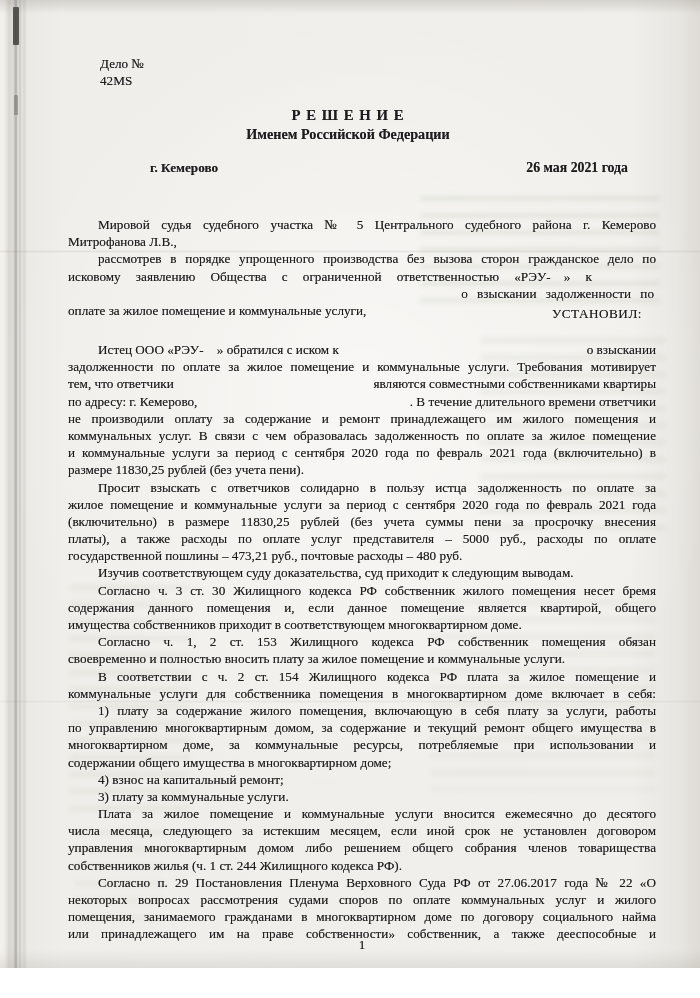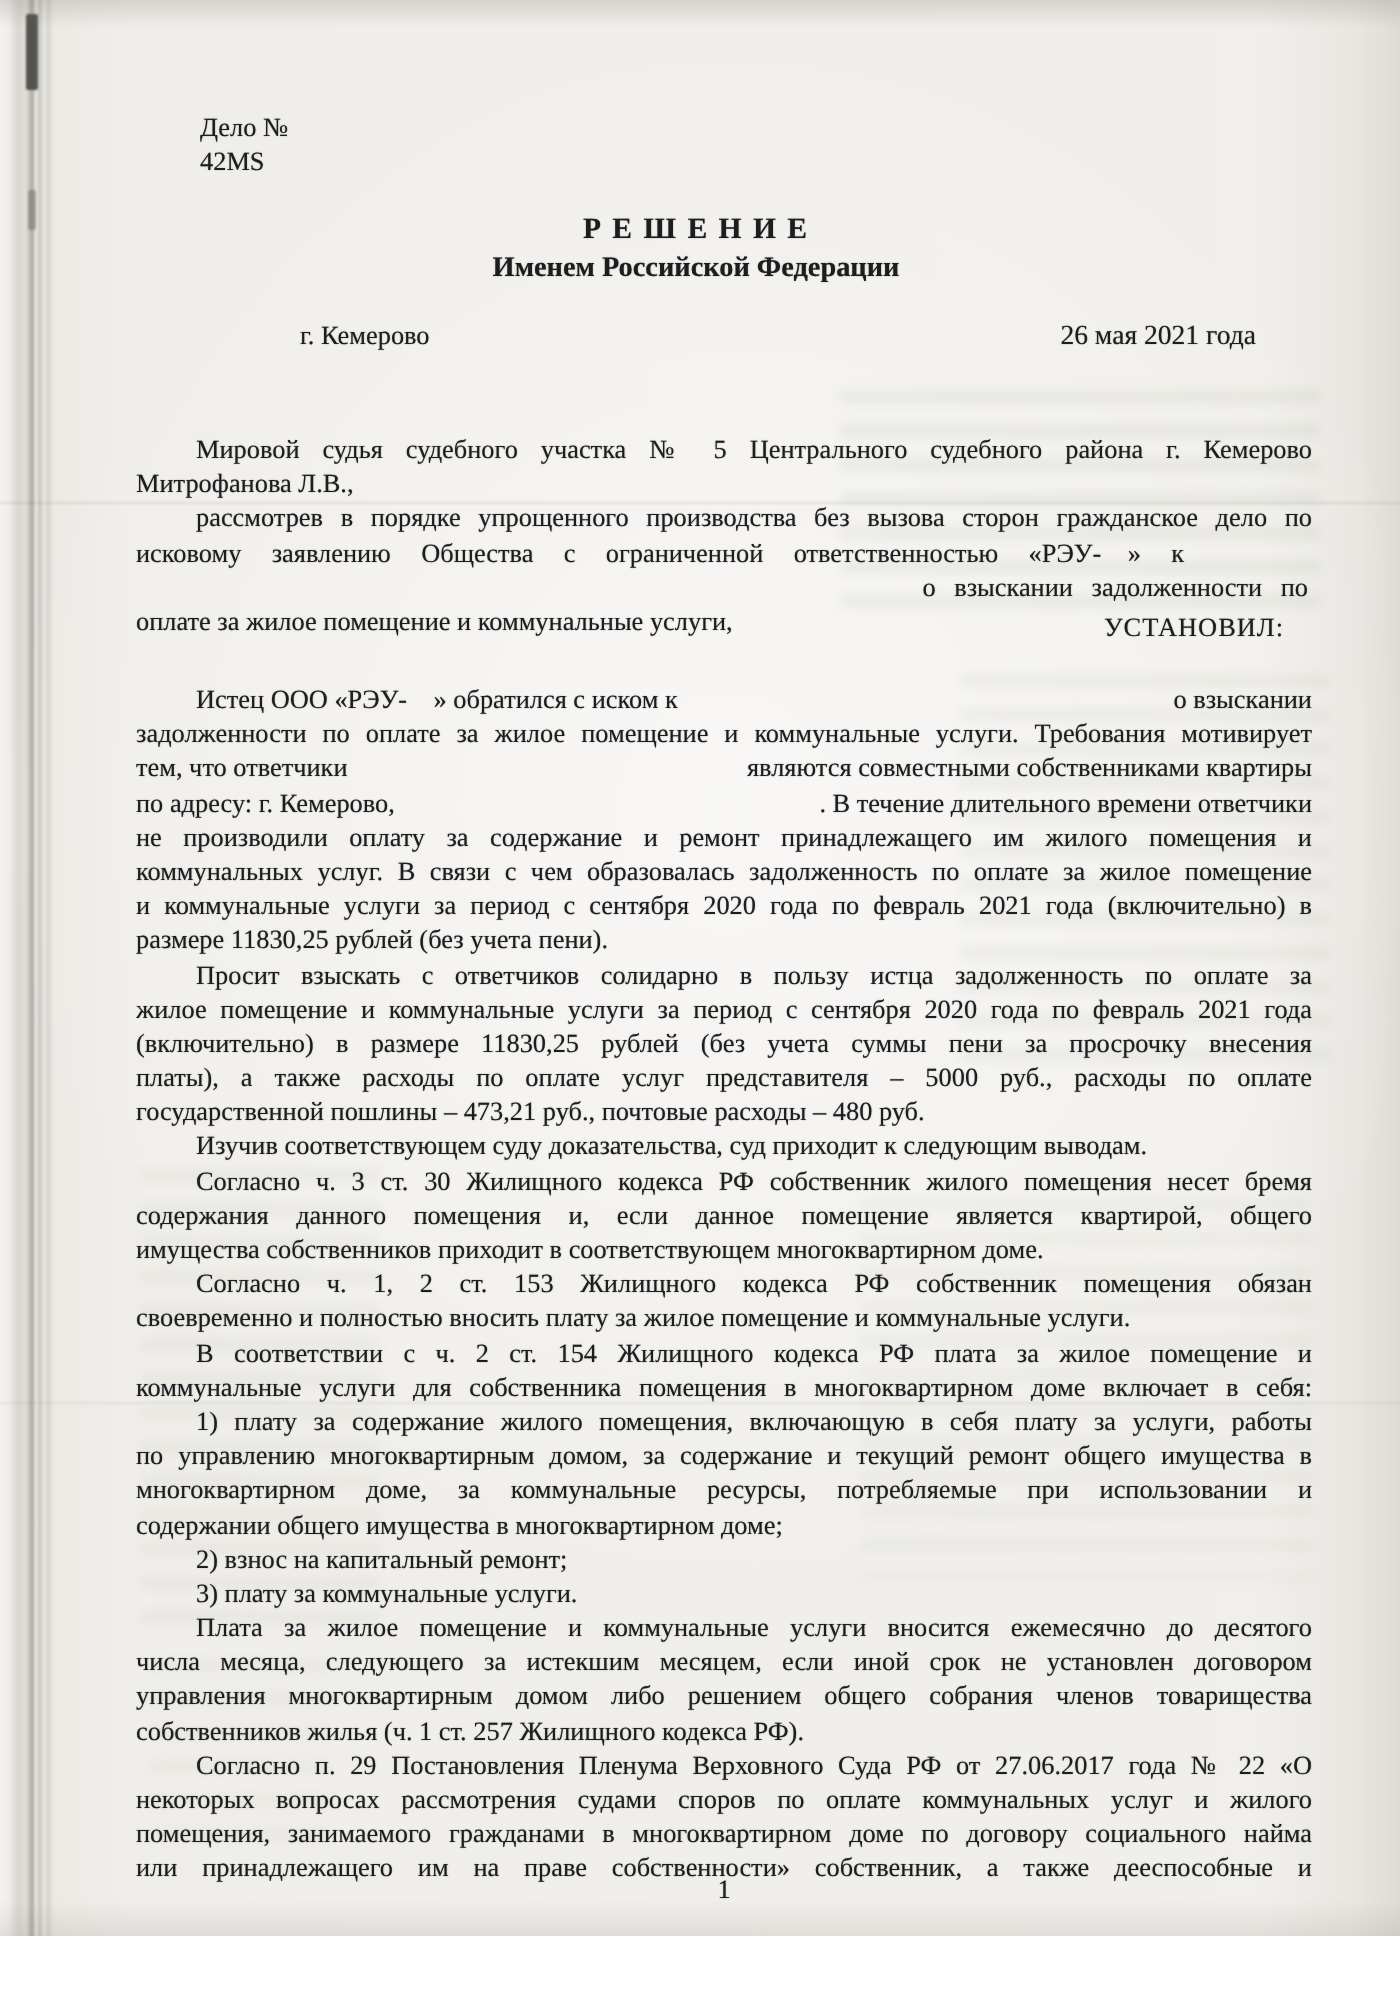"г. Кемерово" .place-row { font-weight: none -> bold }
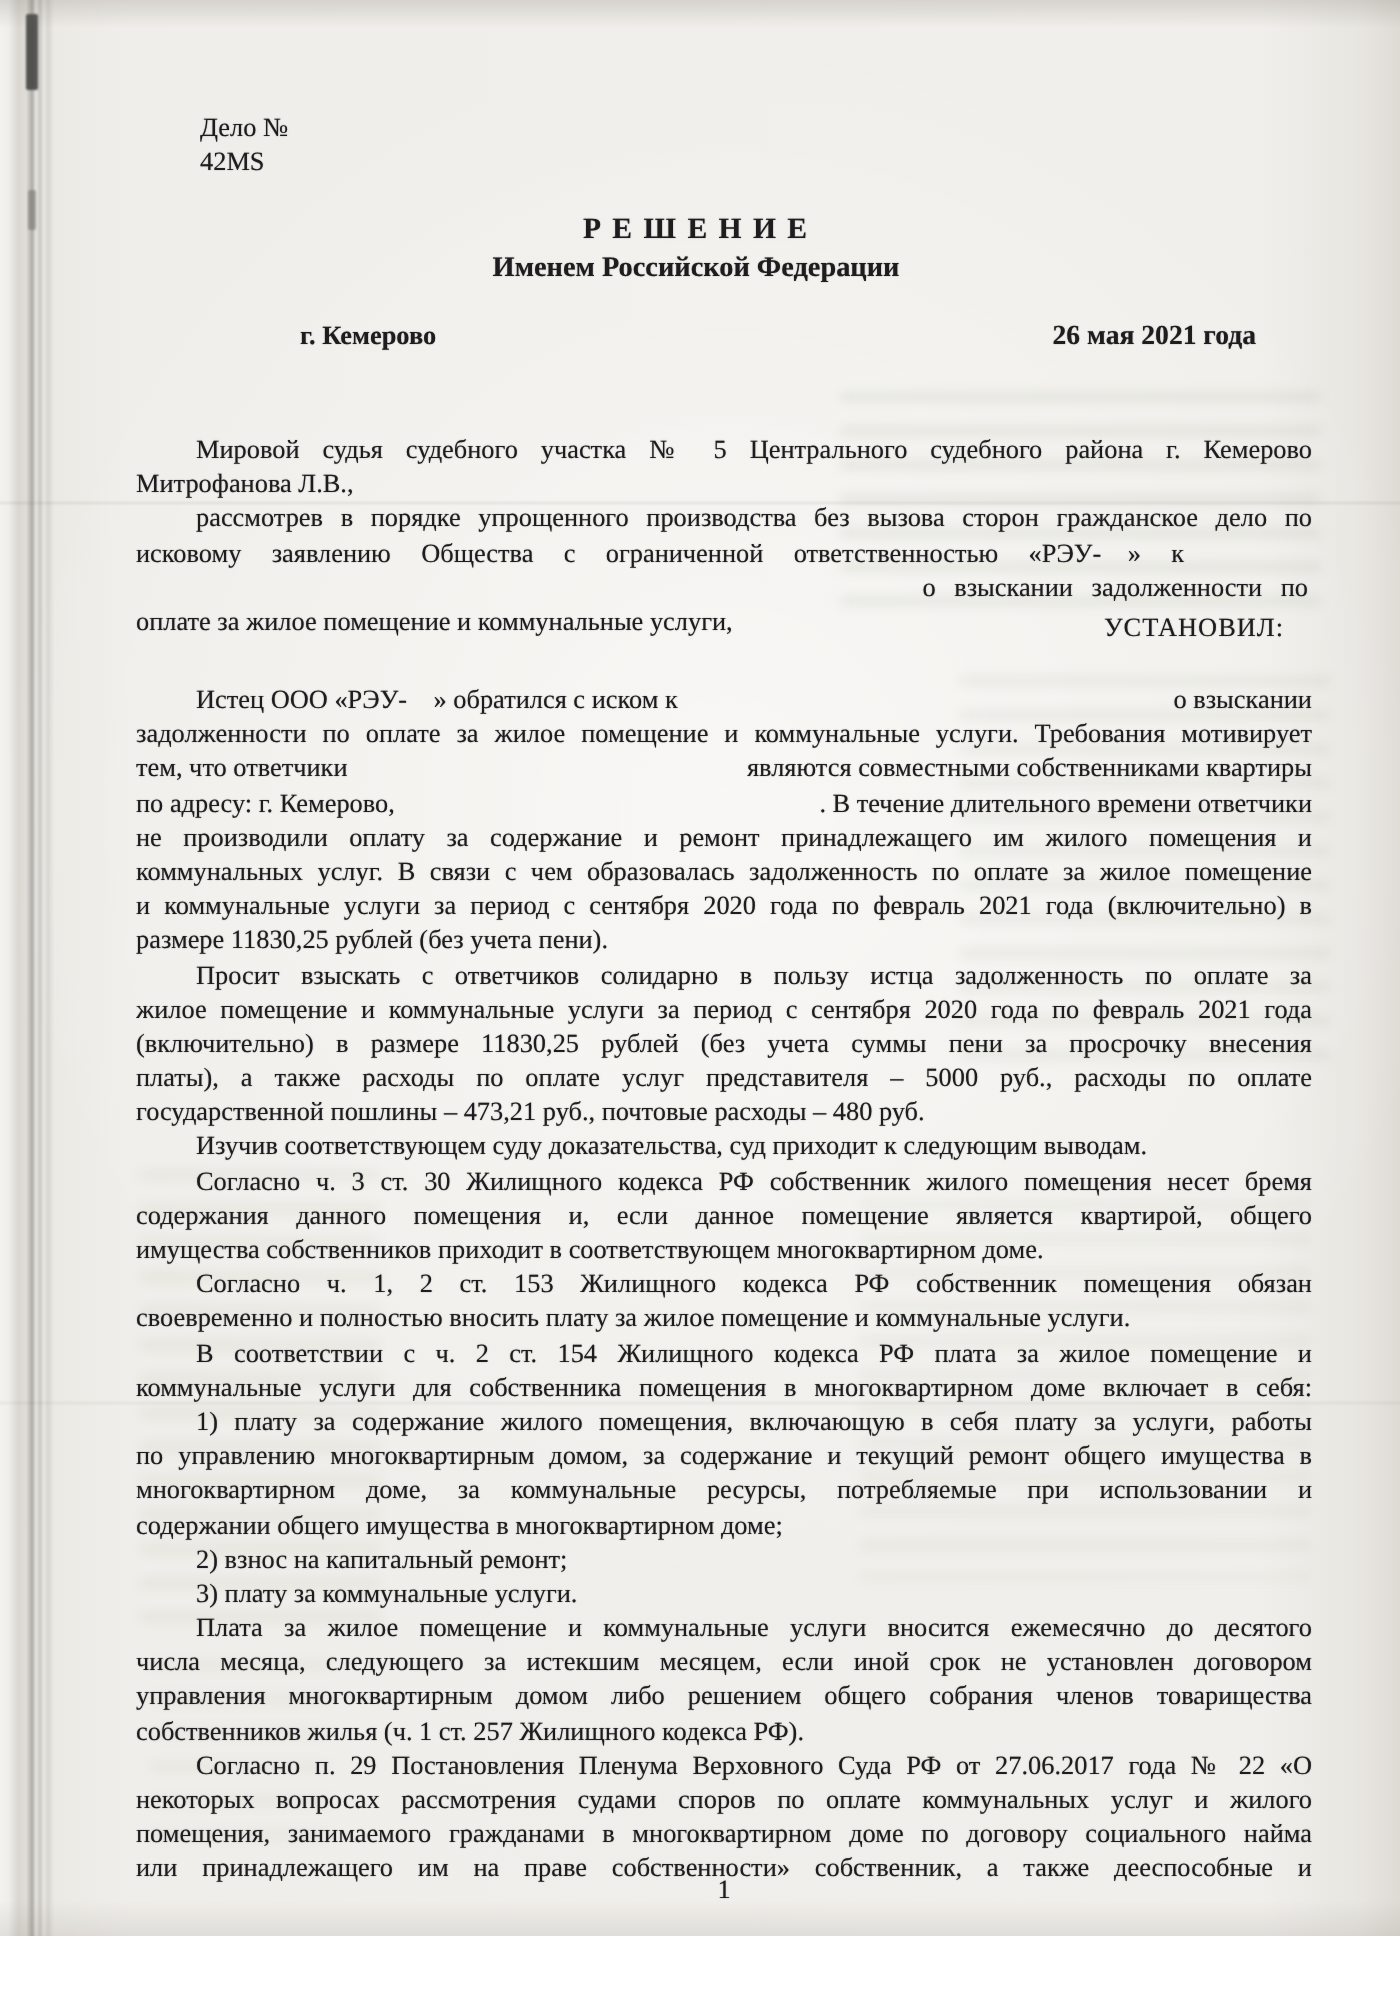"2) взнос на капитальный ремонт;" div.ln { text: 2 -> 4 }
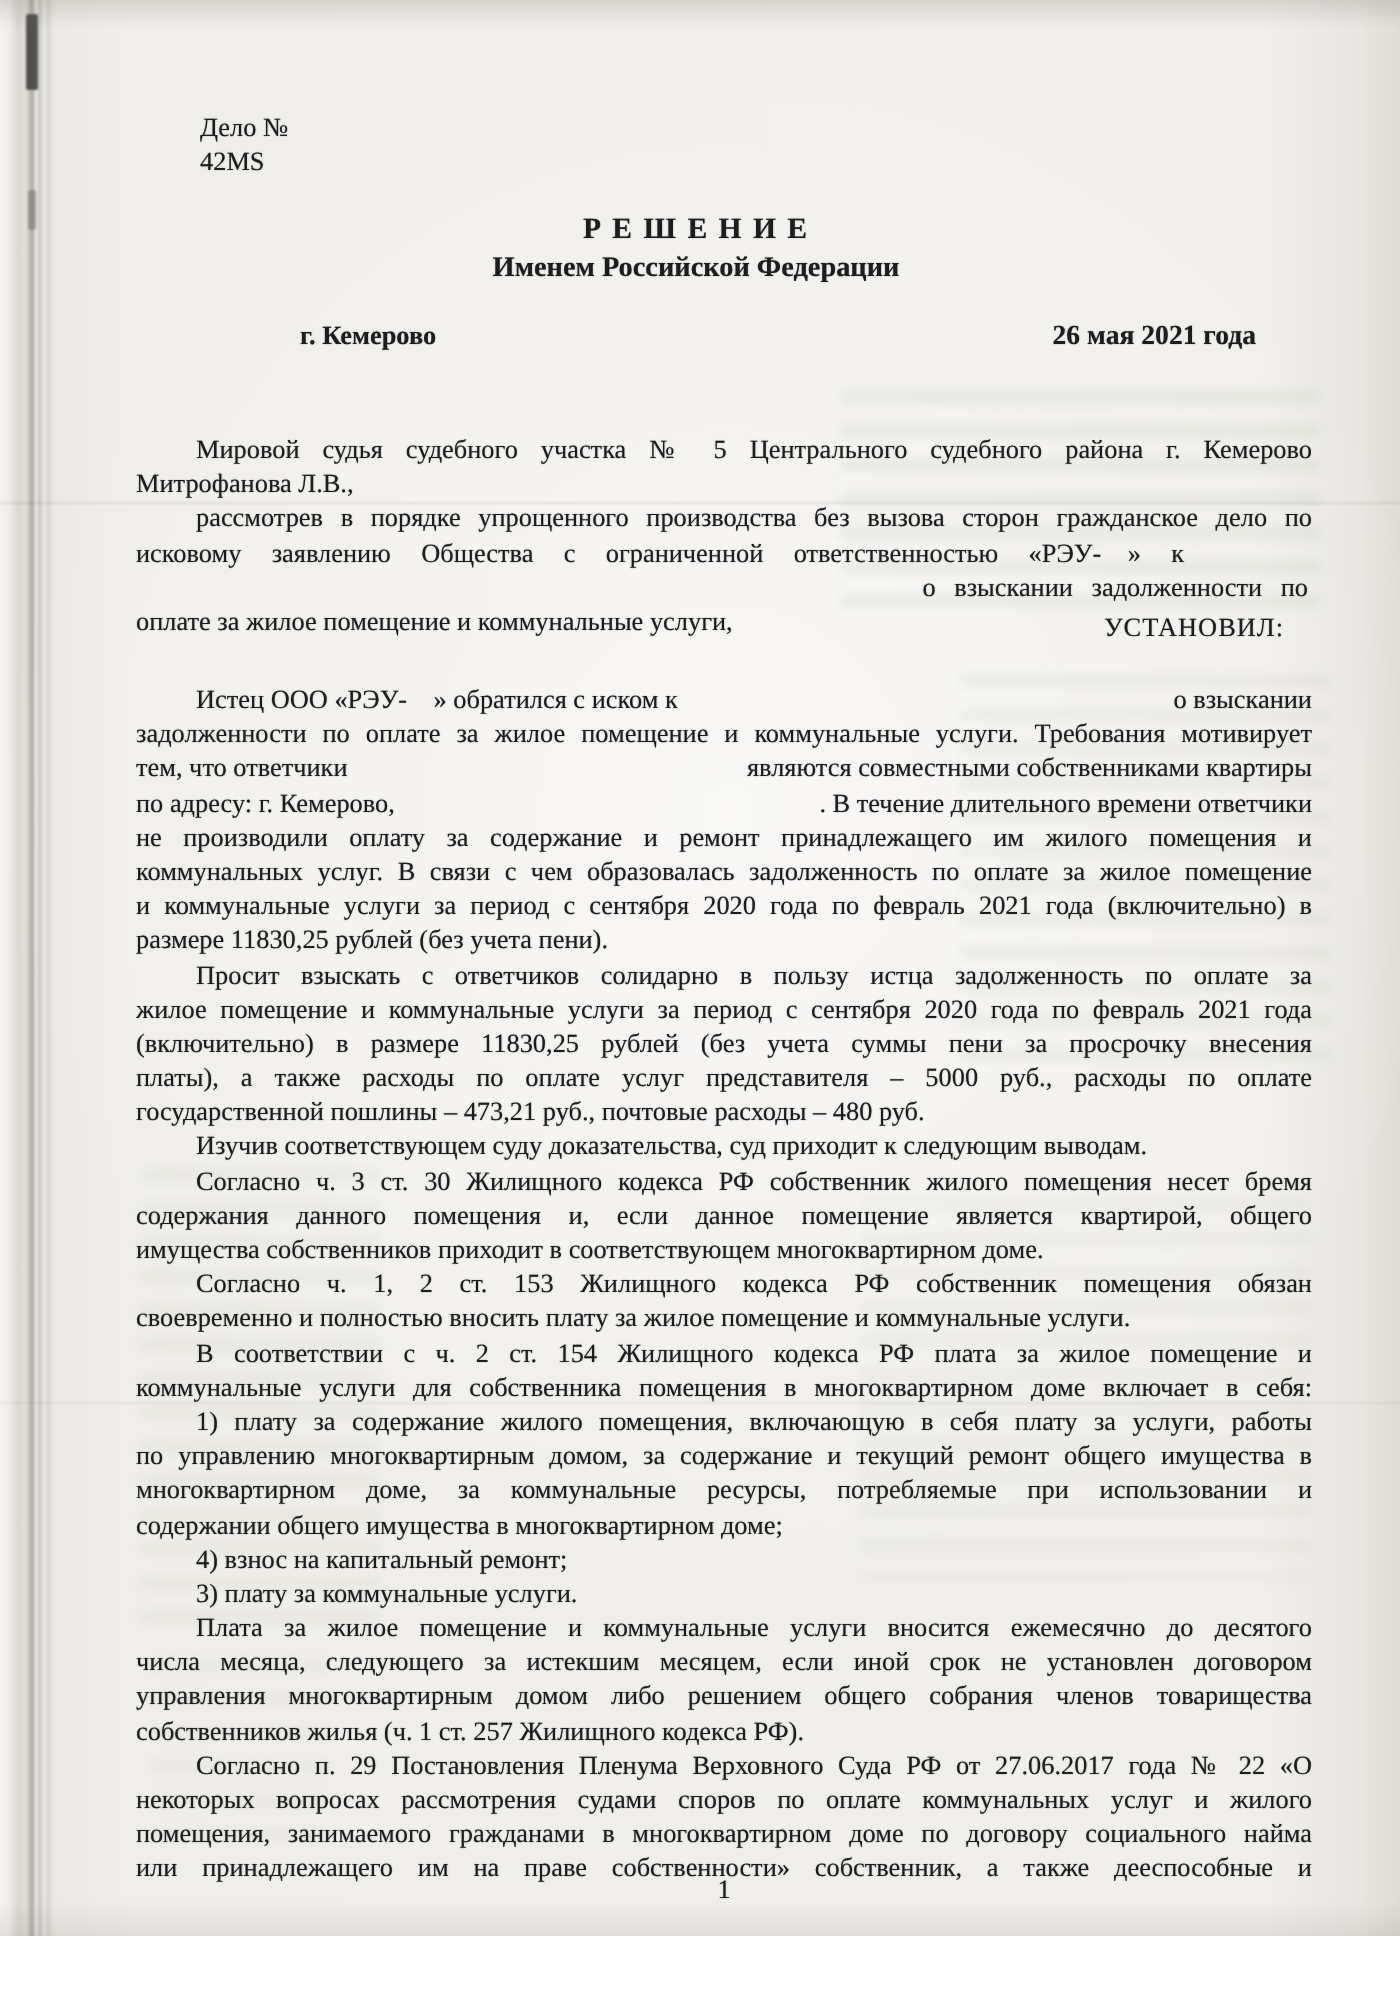"собственников жилья (ч. 1 ст." div.ln { text: 257 -> 244 }
